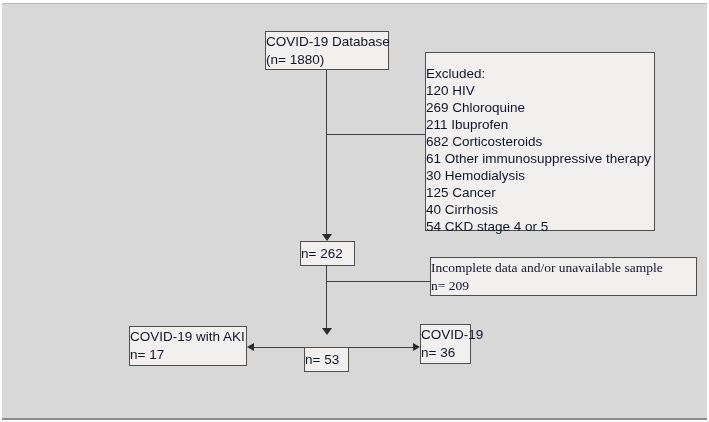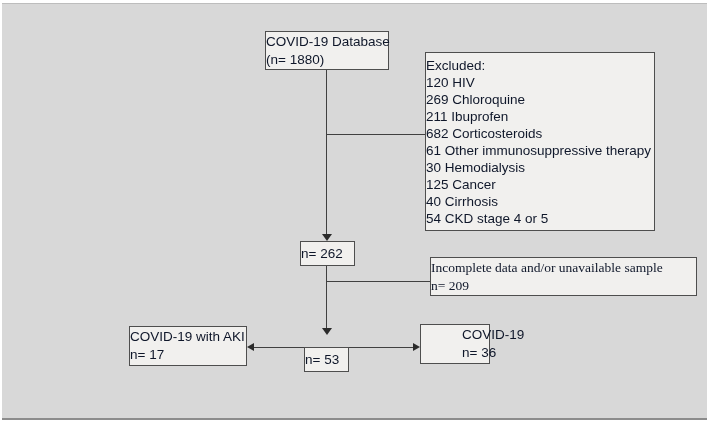"Excluded:" .box-excluded { padding-top: 4px -> 12px }
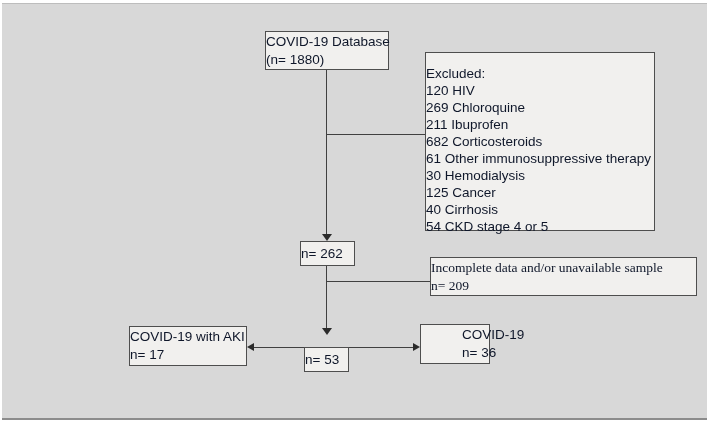"COVID-19" .box-covid { padding-left: 41px -> none; width: 70px -> 51px }
